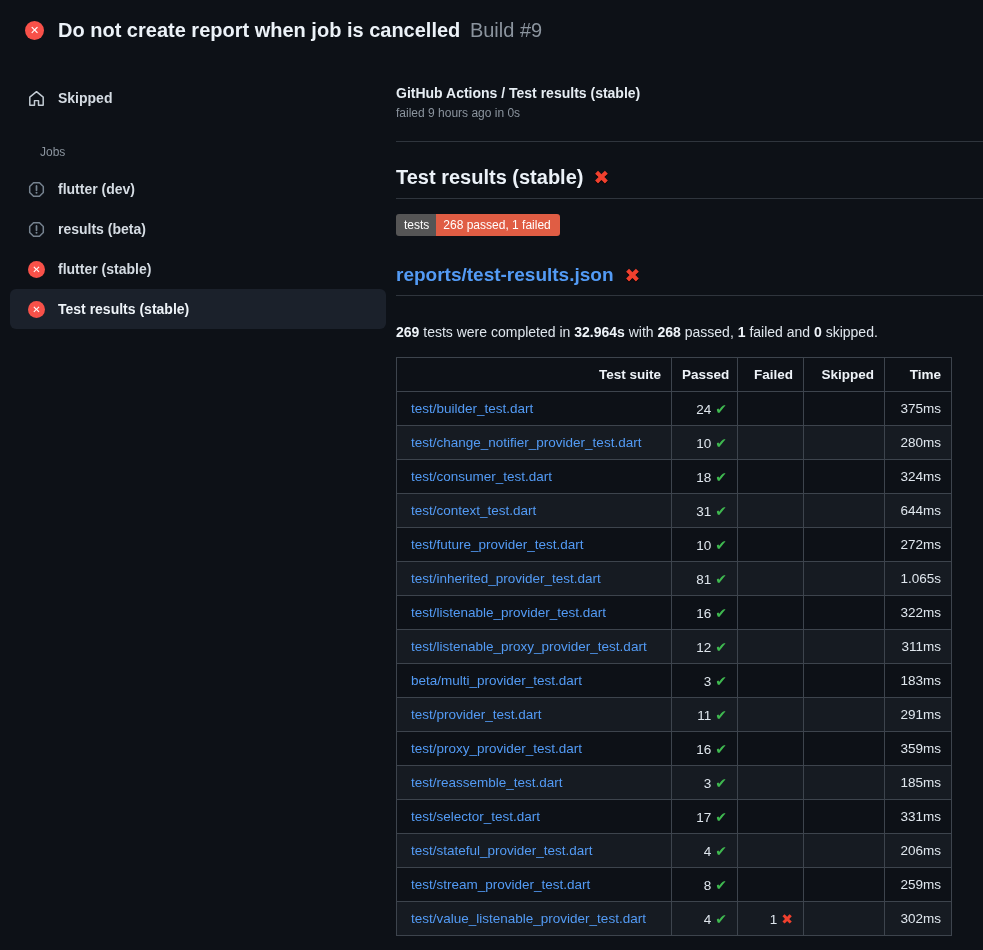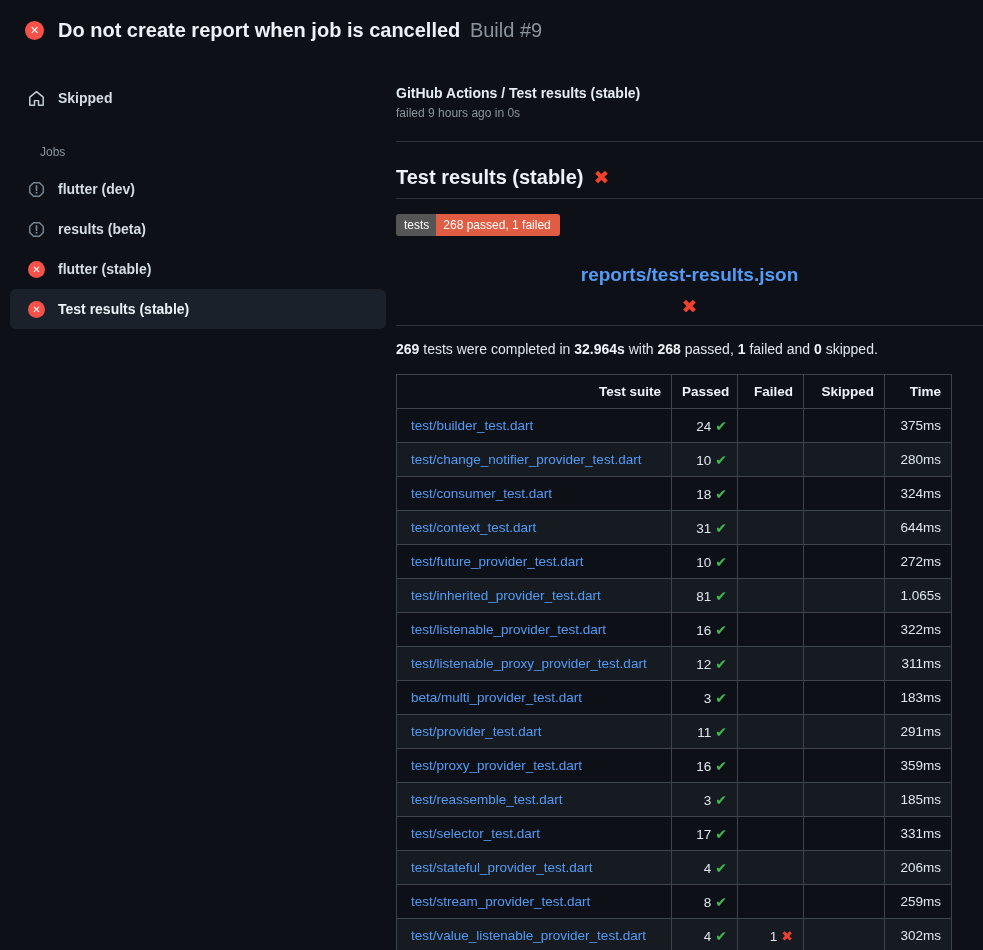"reports/test-results.json" .report-title { flex-direction: column -> none }
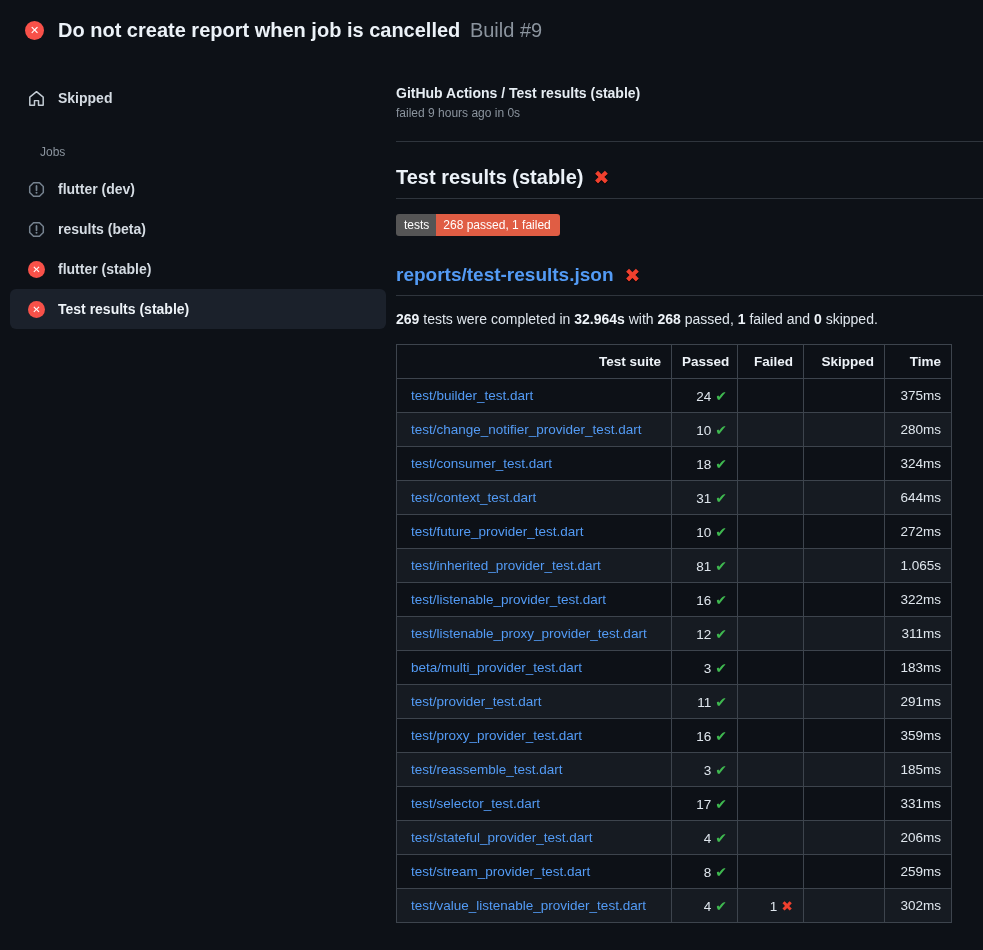"269 tests were completed in" .summary-line { margin-top: 15px -> 28px }
